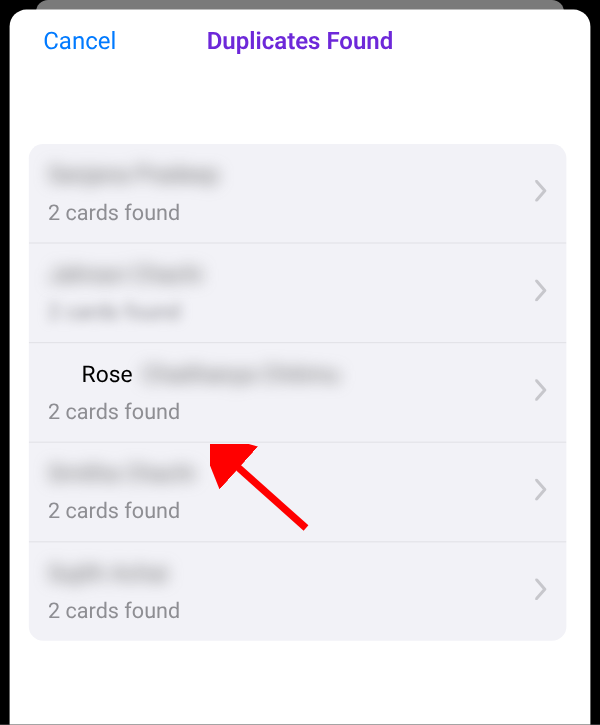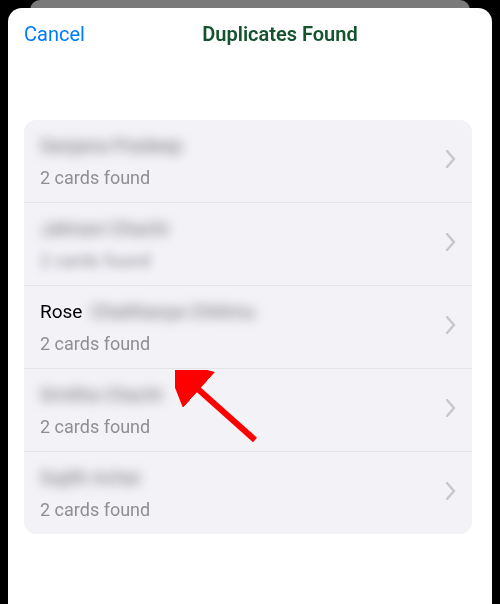"Cancel" .header { padding: 14px 16px -> 14px 28px }
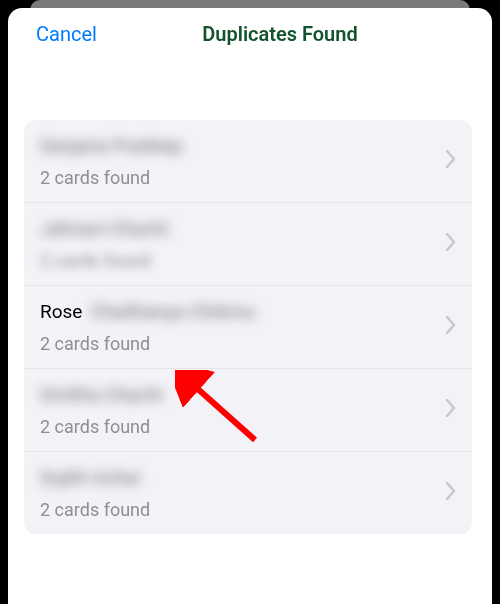"Duplicates Found" .header-title { color: #14532d -> #6d28d9; margin-left: 30px -> none }
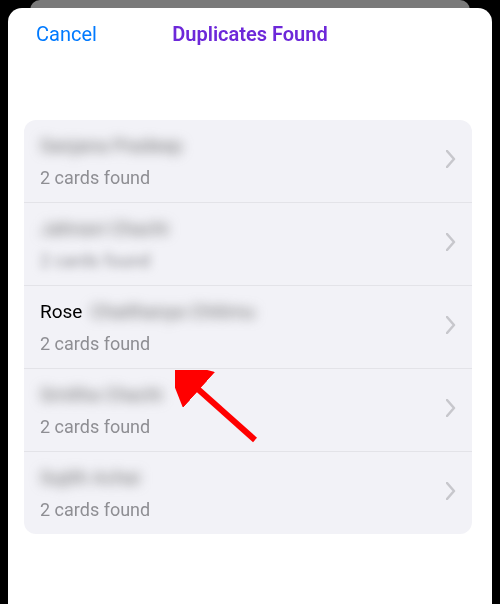"Rose" .name-row { margin-left: none -> 28px }
